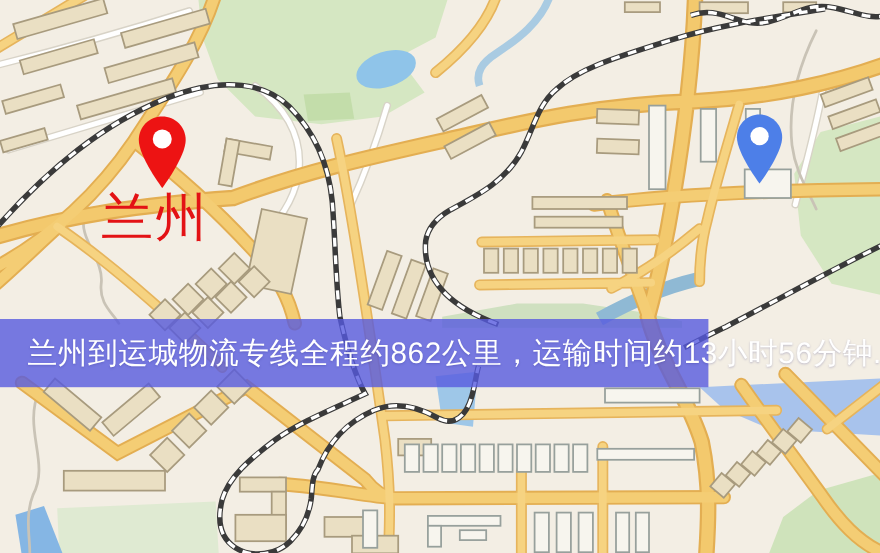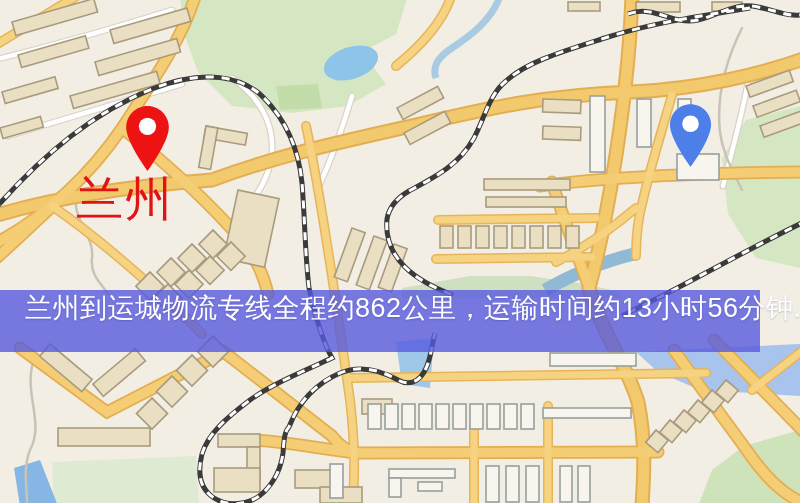"兰州" .label-origin { left: 76px -> 92px }
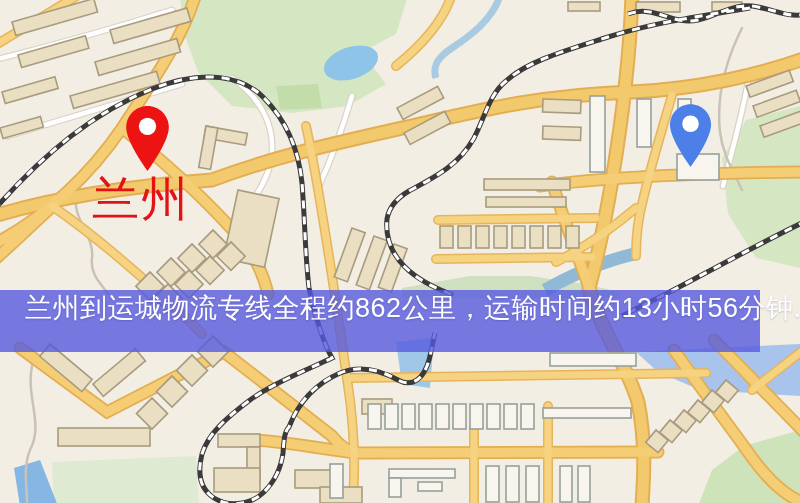"兰州到运城物流专线全程约862公里，运输时间约13小时56分钟." .banner { align-items: flex-start -> center; width: 760px -> 644px }
